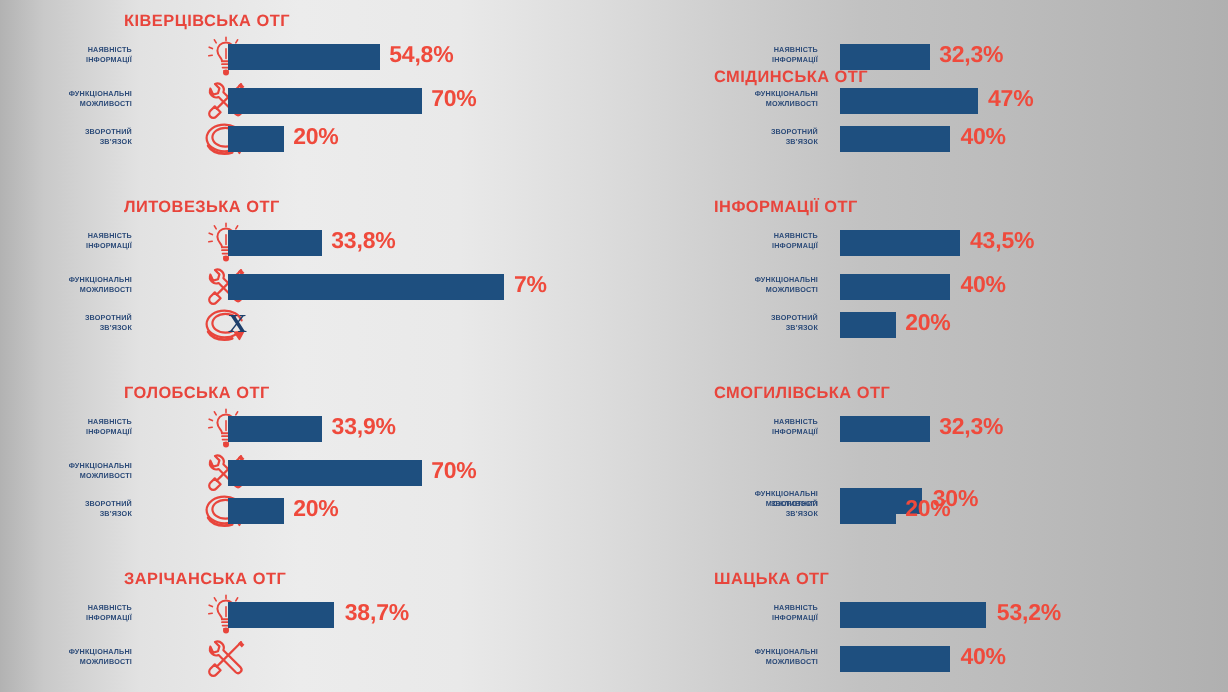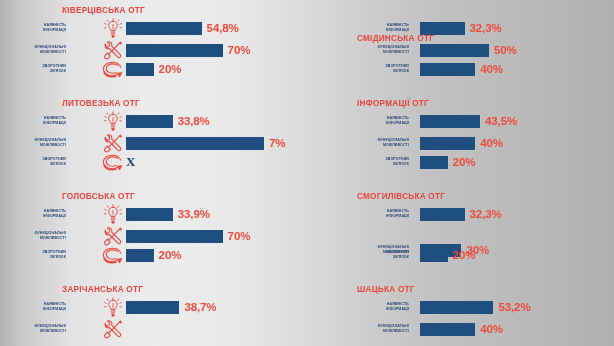"54,8%" .col-left .bar-zone { left: 126px -> 114px }
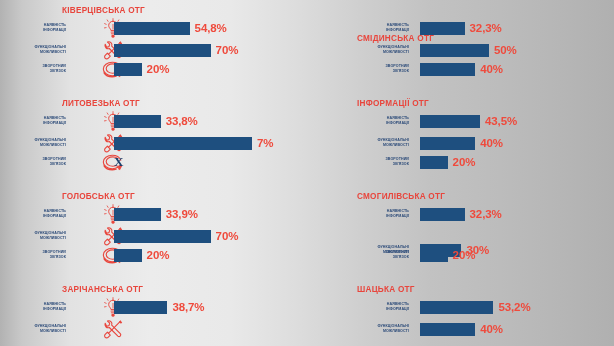"50%" div.bar-value { text: 50% -> 47% }
